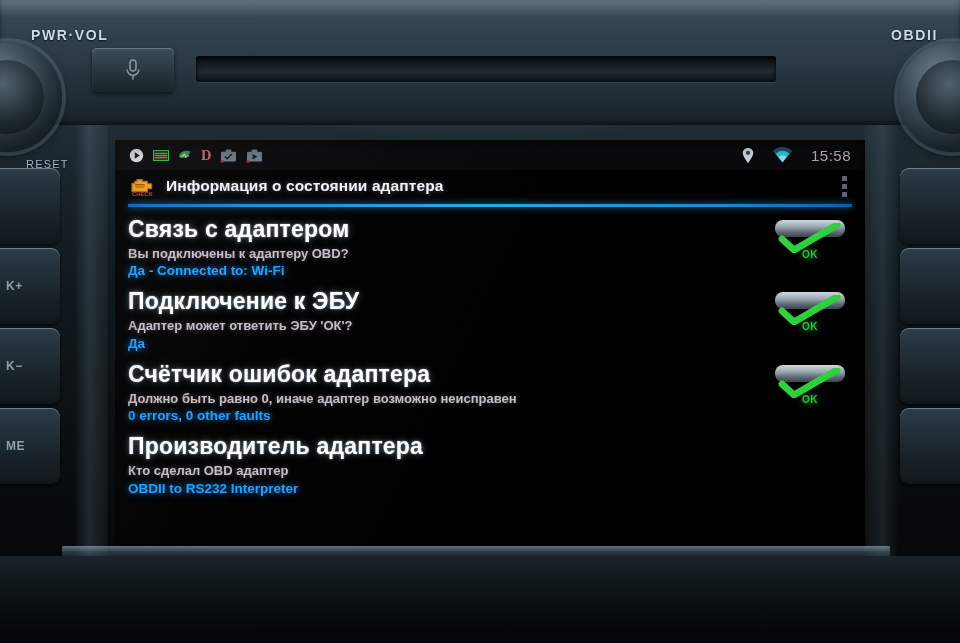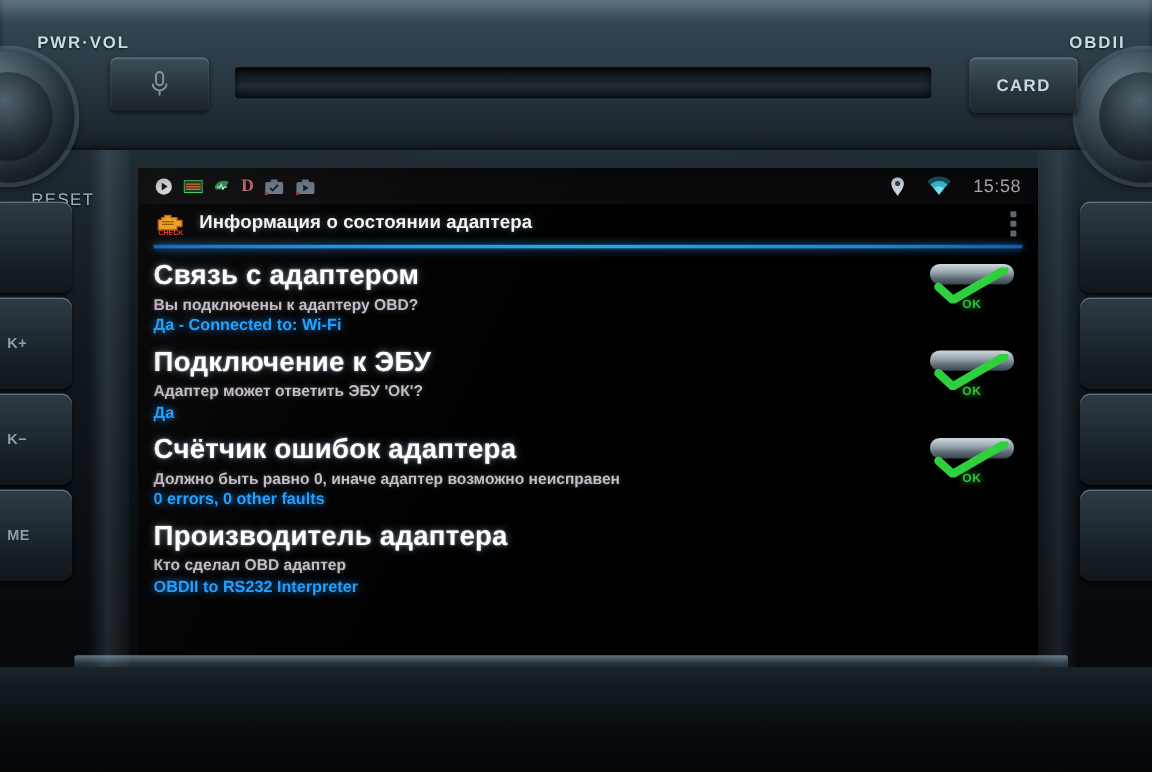"CARD" div { html: <div> <span>CARD</span> </div> -> none }
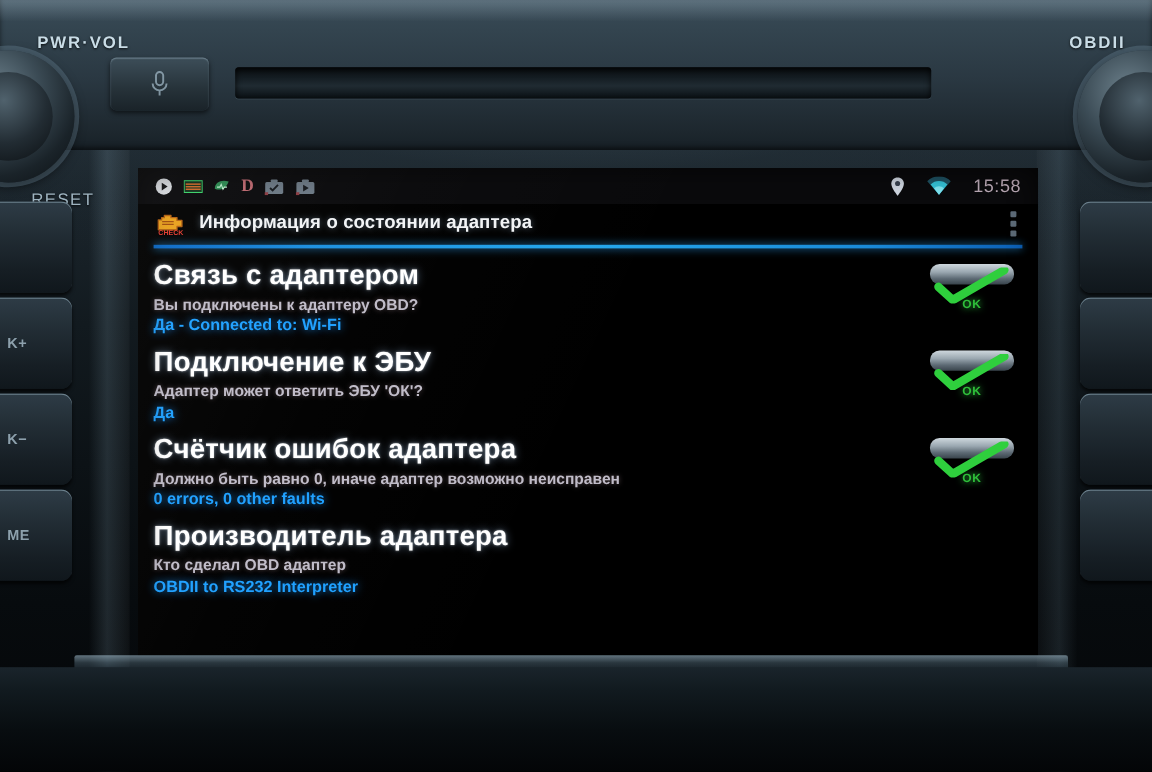"RESET" #reset { font-size: 14px -> 11px }
